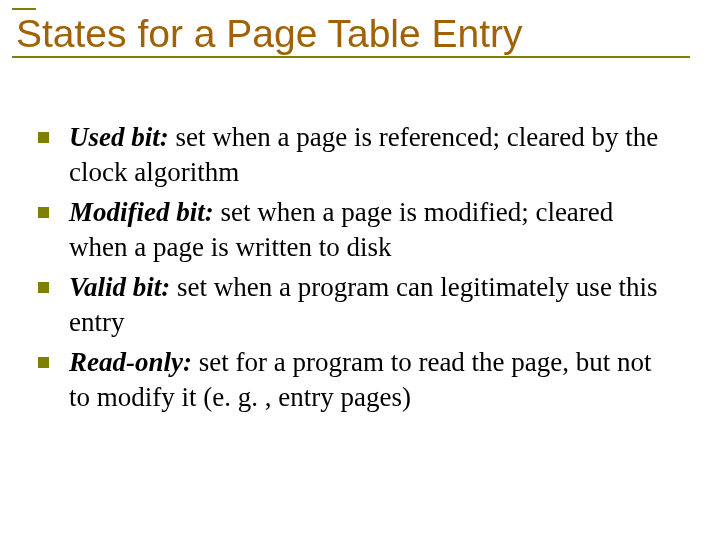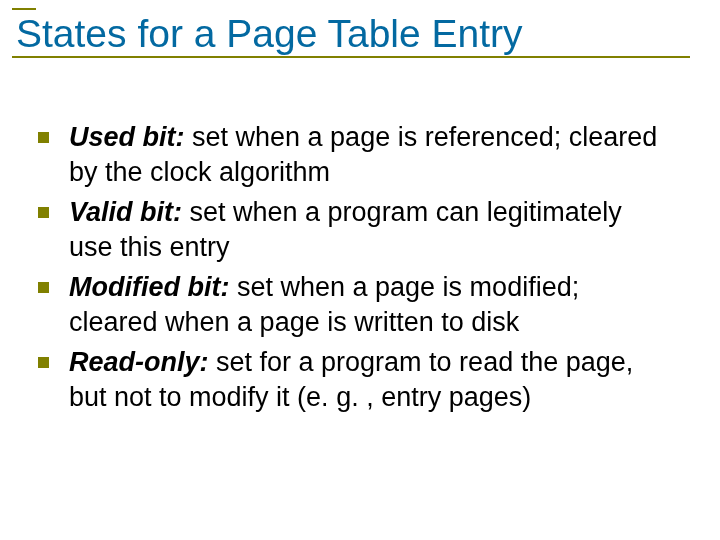"States for a Page Table" .title { color: #0369a1 -> #a16207 }
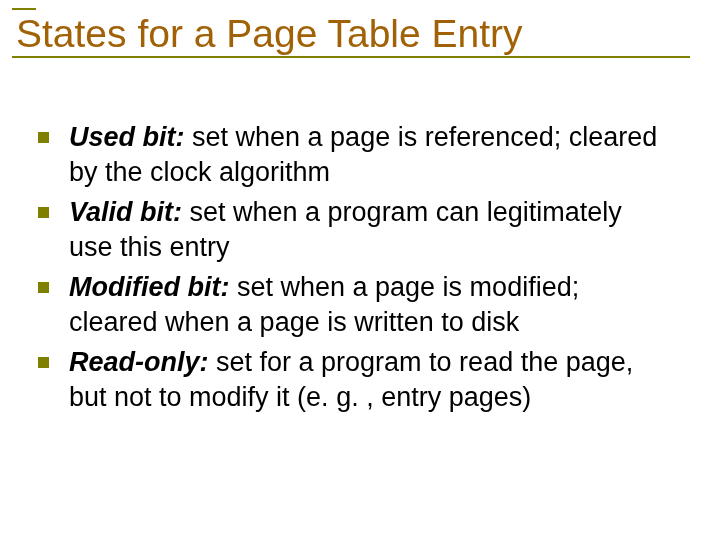"Used bit: set when a" .body { font-family: none -> Liberation Serif, serif }
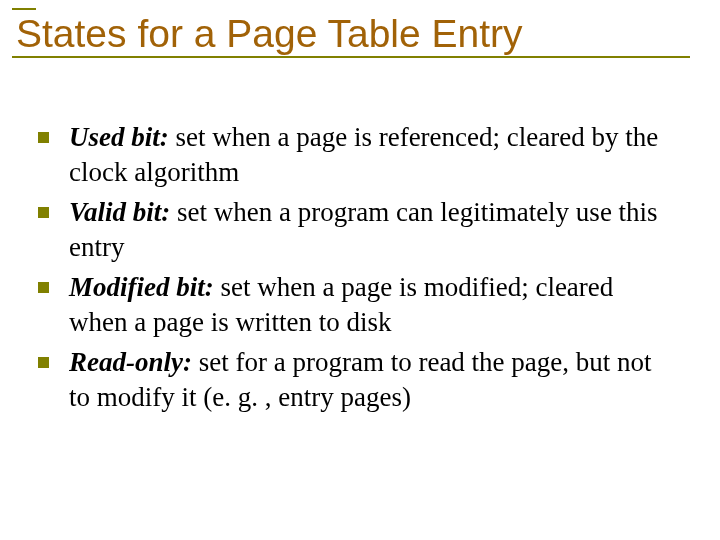"Valid bit: set when a" div.item { order: before "Modified bit: set when a" -> after "Modified bit: set when a" }
